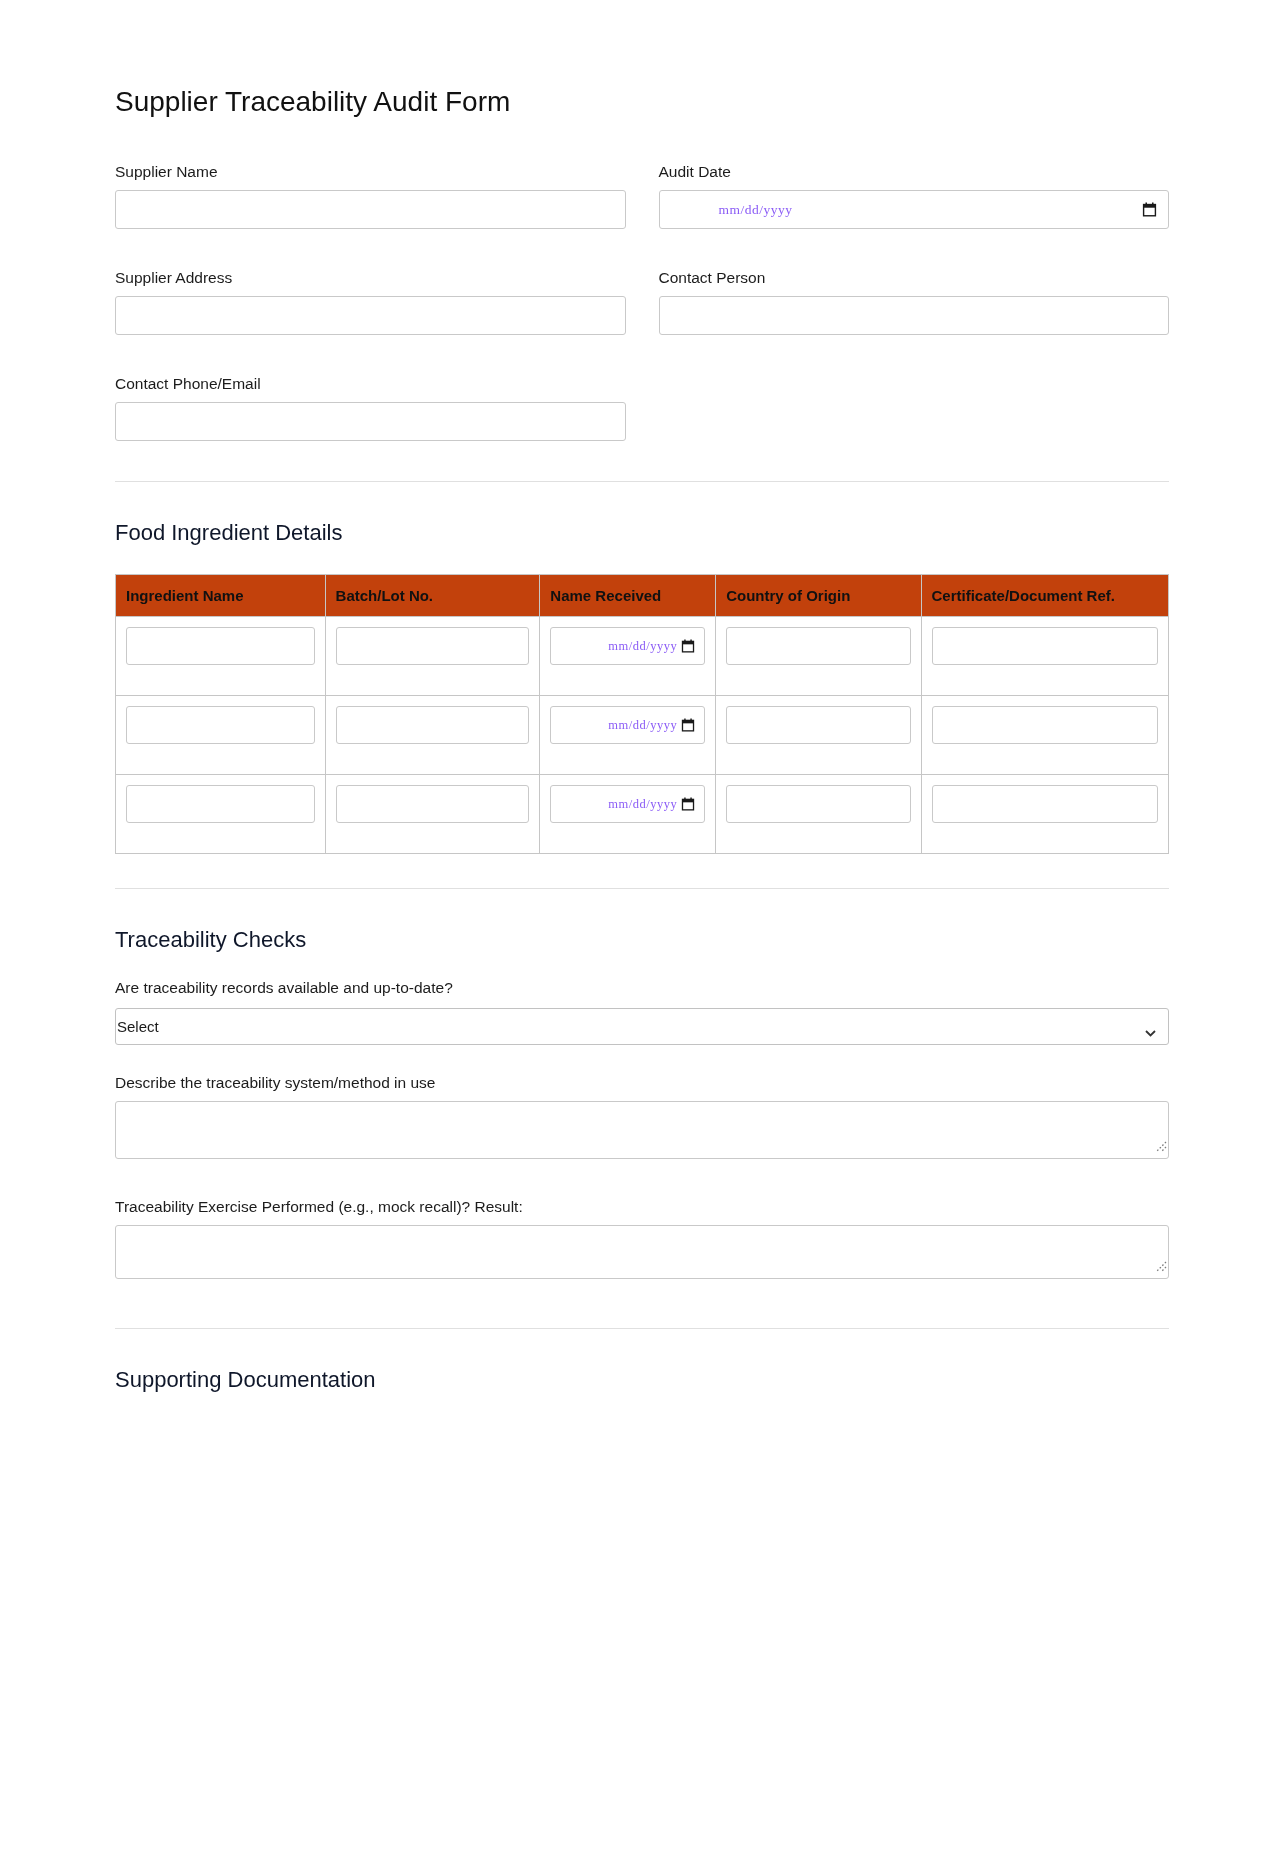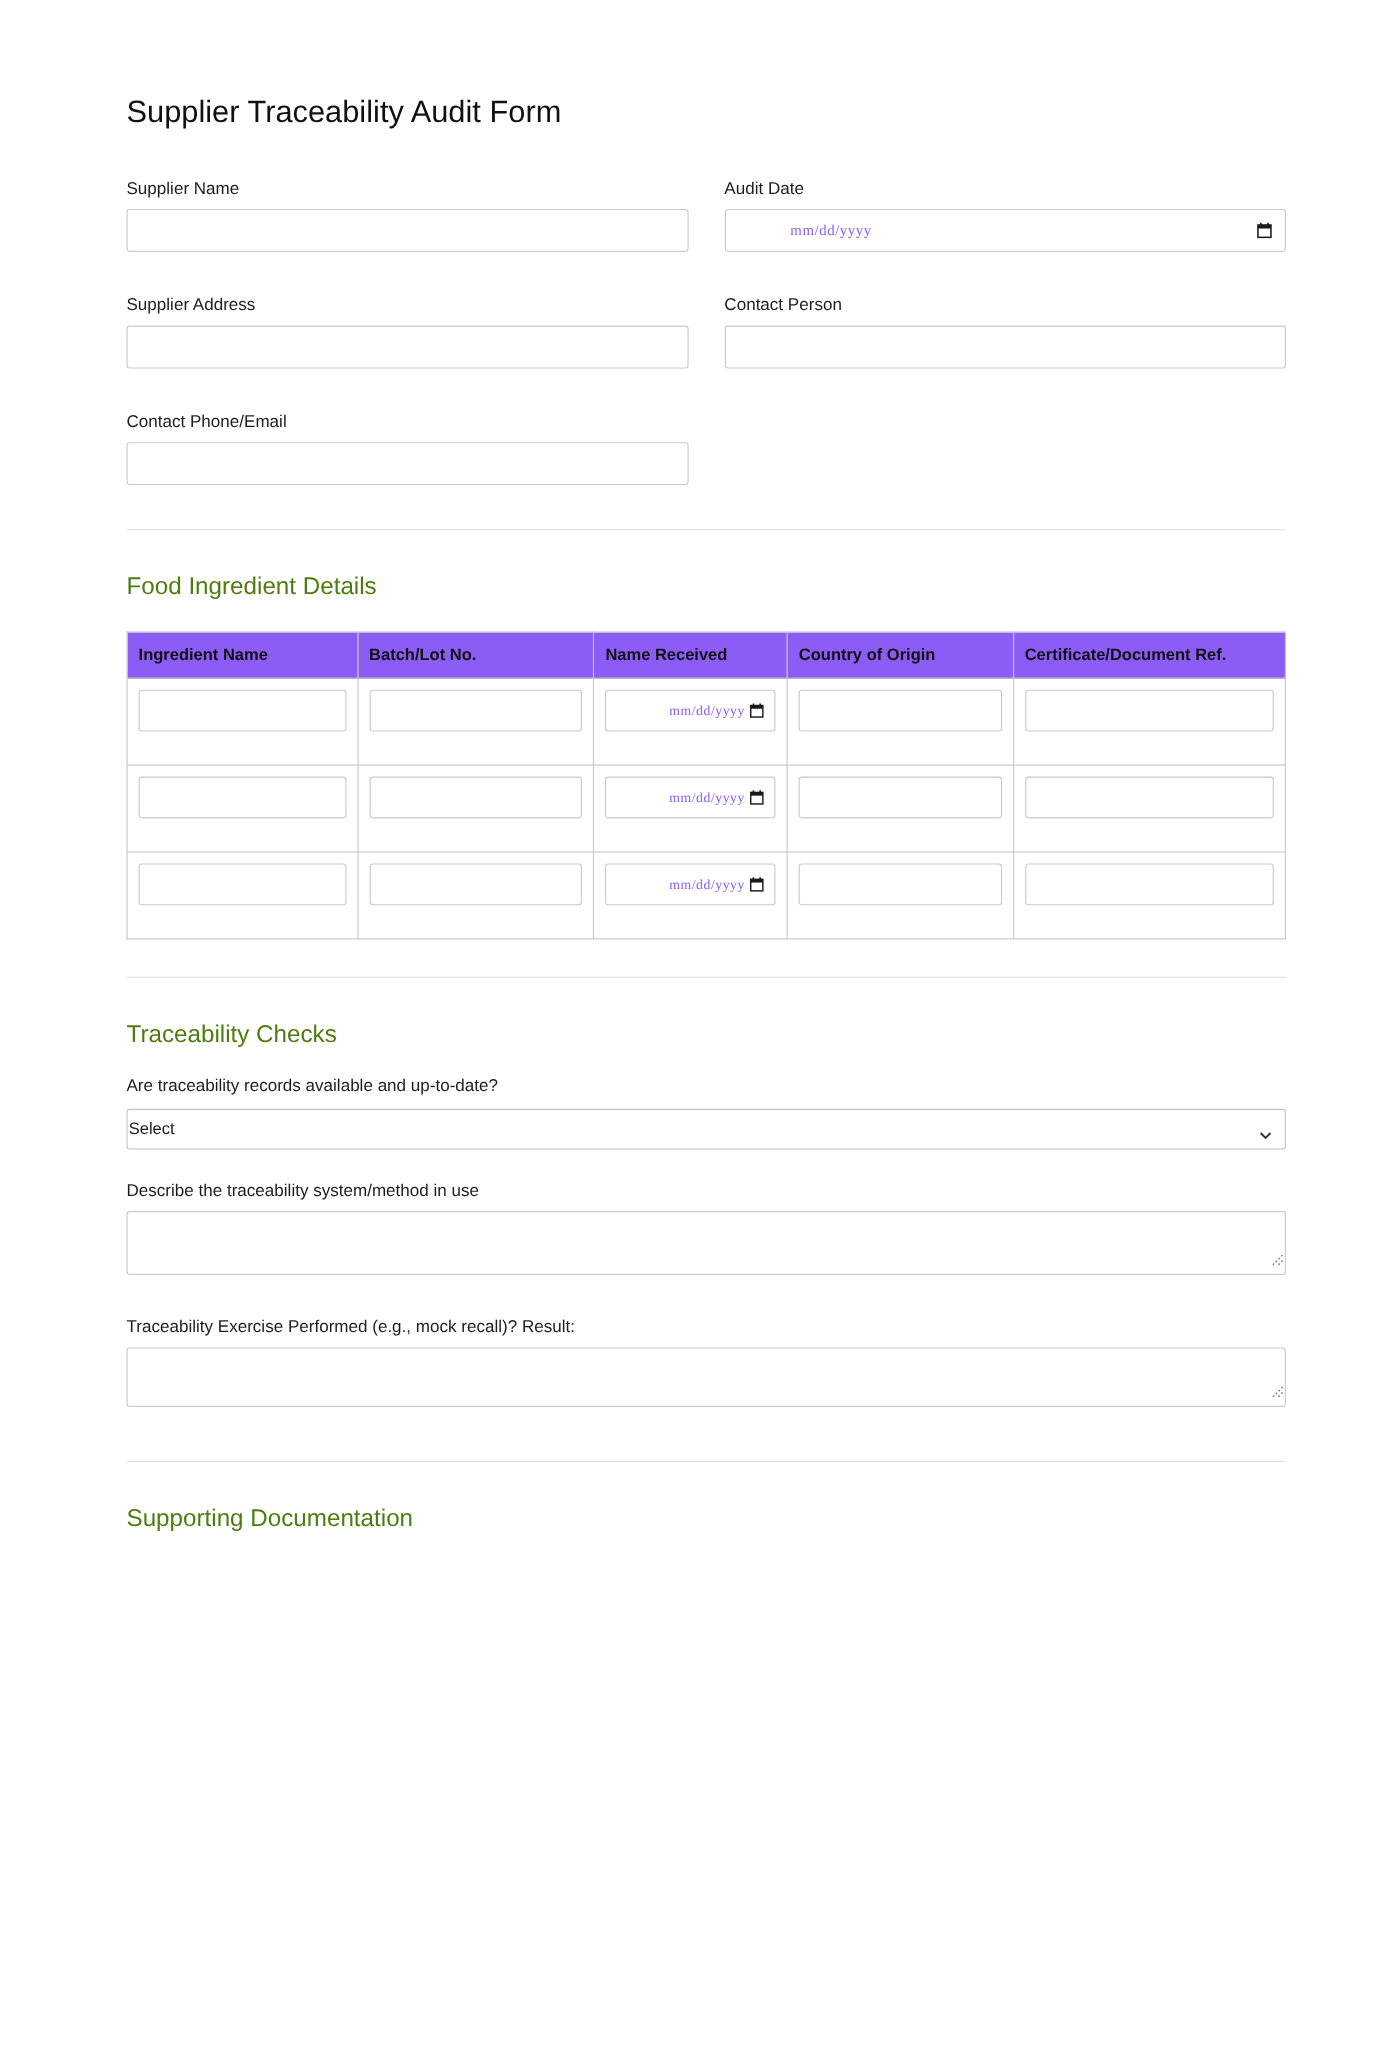"Food Ingredient Details" .section-heading { color: #4d7c0f -> #0f172a }
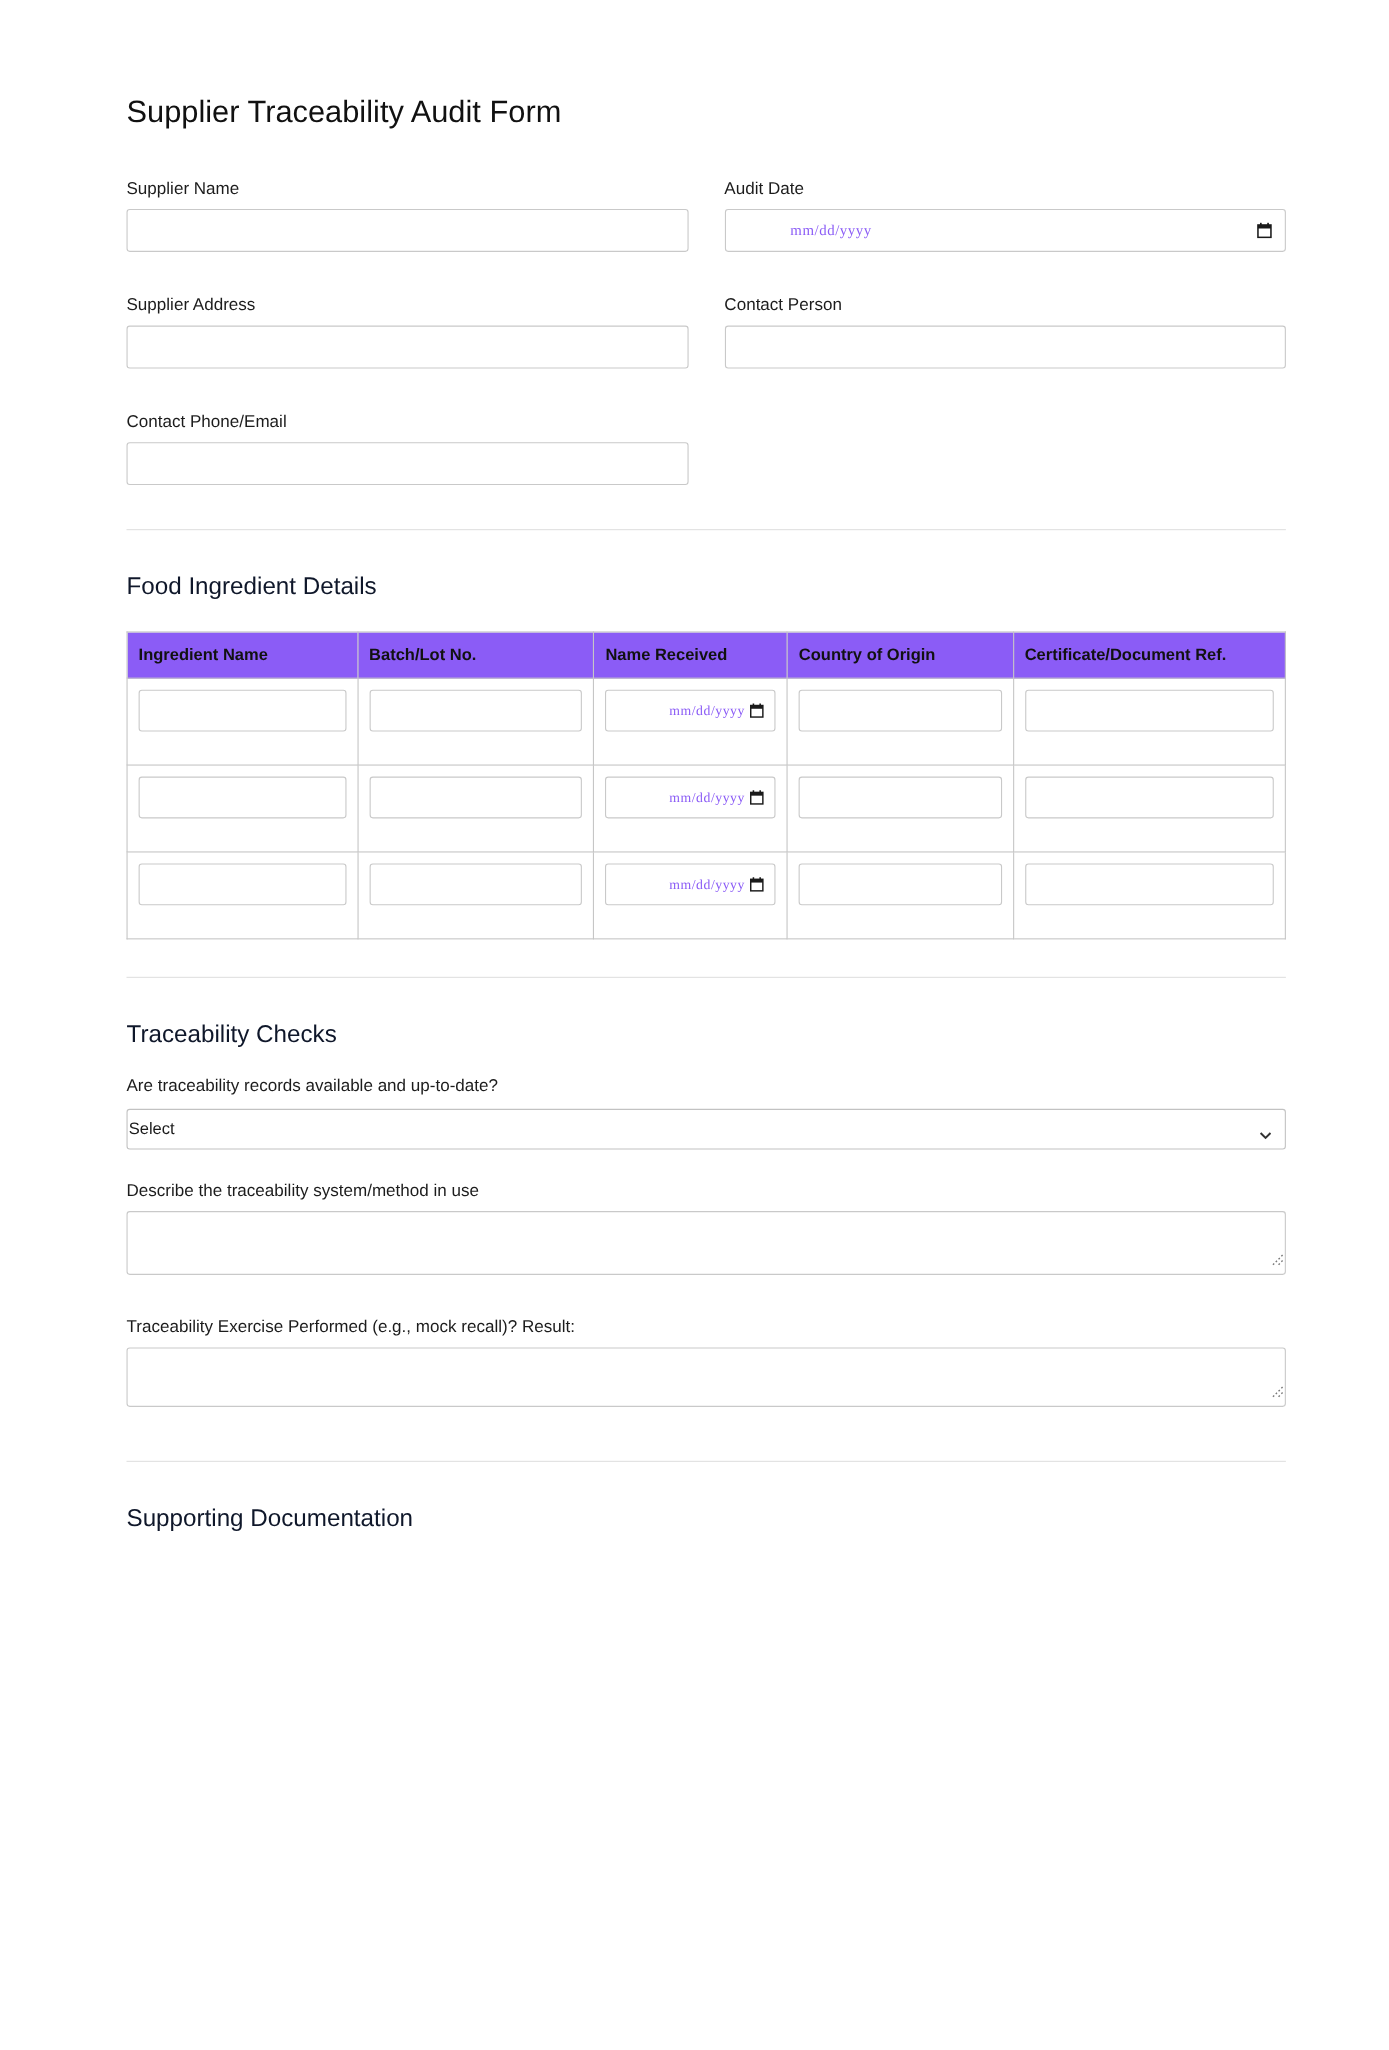"Ingredient Name" .ingredient-table th { background: #8b5cf6 -> #c2410c }
